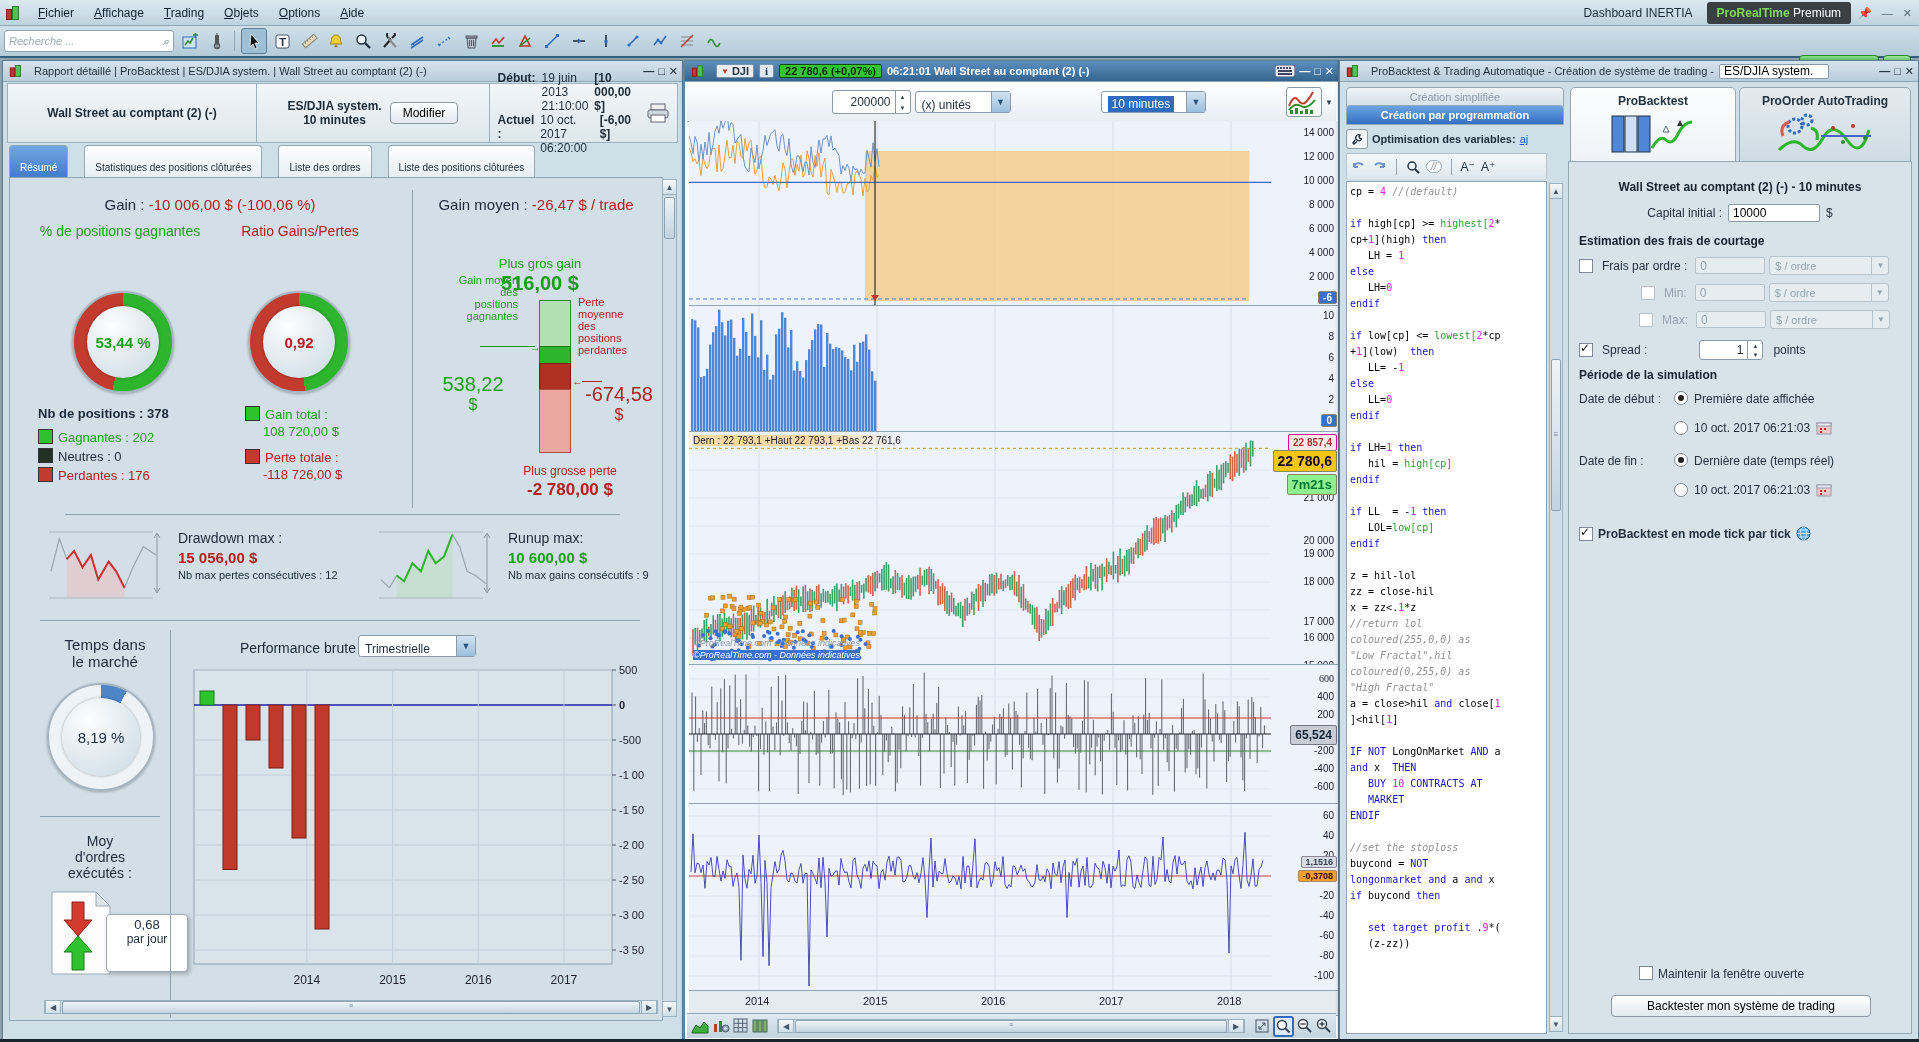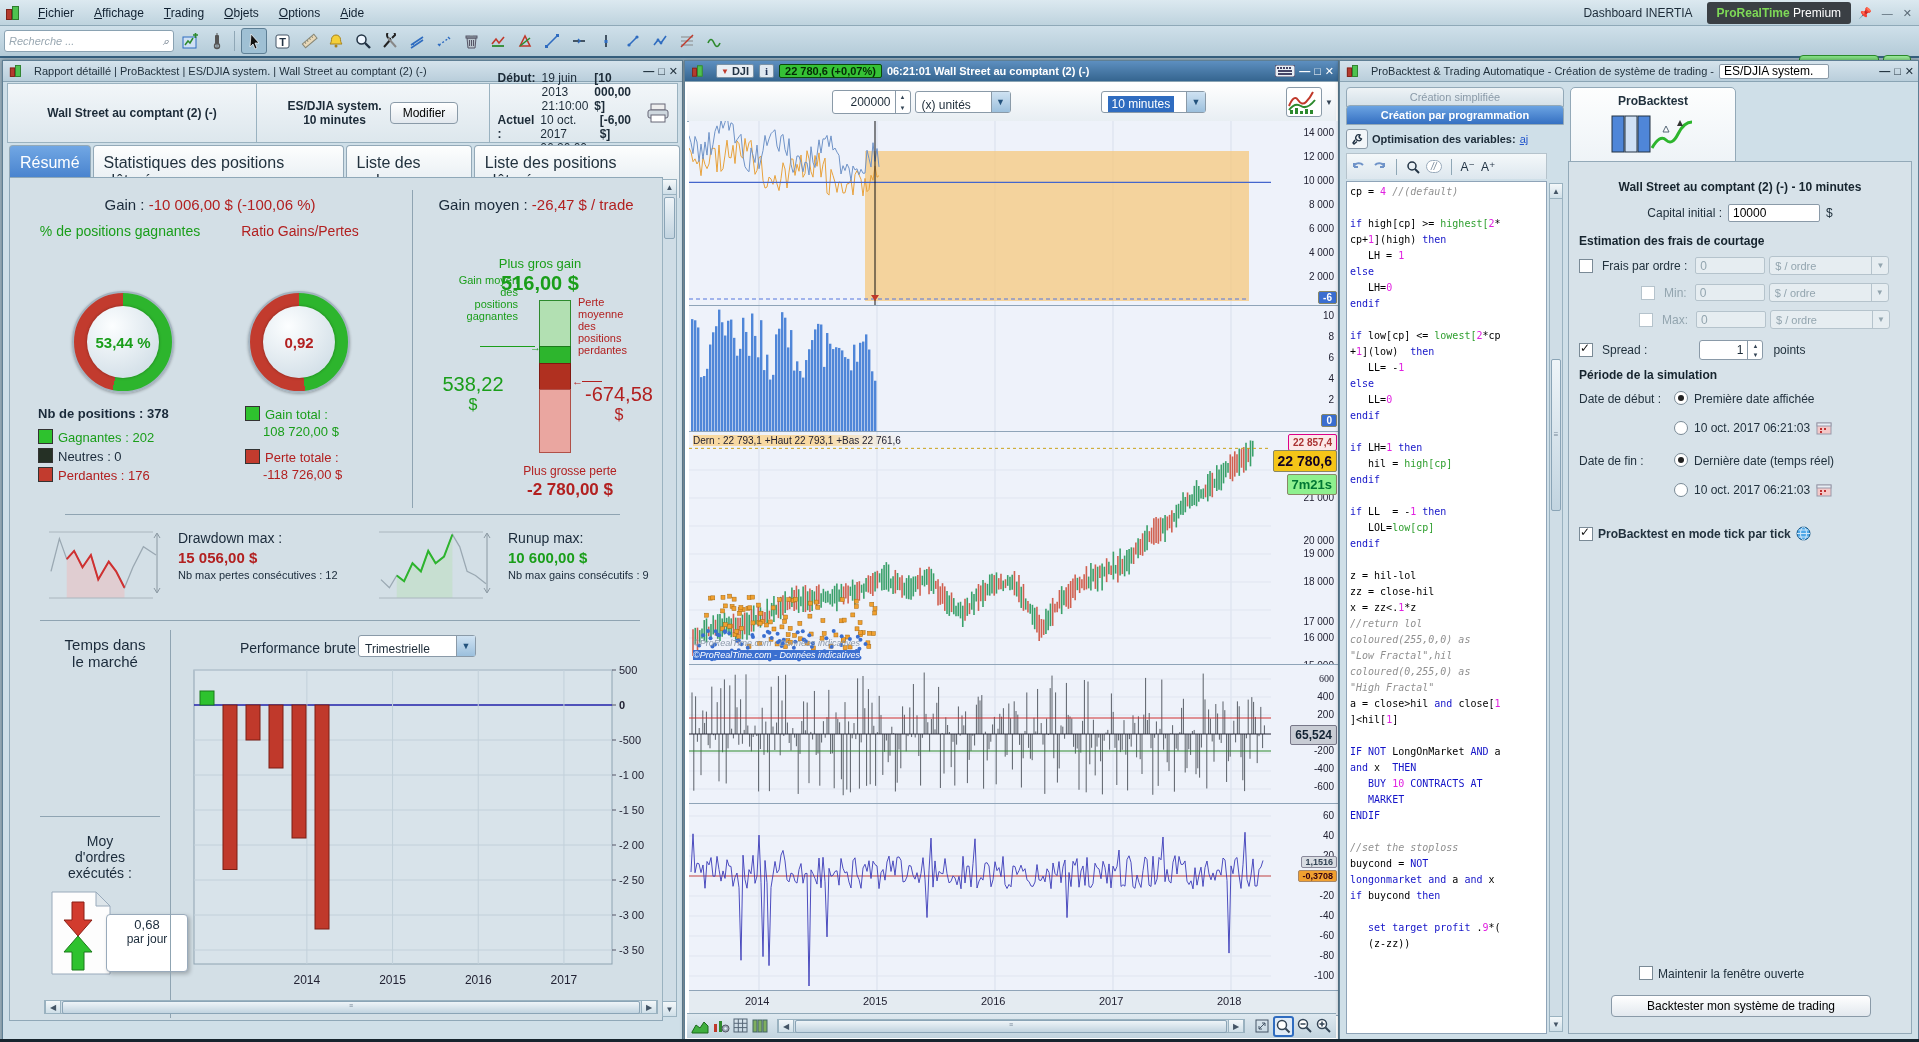"ProOrder AutoTrading" div.bigtab { html: none -> <div> <span>ProOrder AutoTrading</span> <svg> <g> <circle></circle> <circle></circle> <path></path> <path></path> <path></path> <path></path> <g> <circle></circle> <circle></circle> </g> <g> <circle></circle> <circle></circle> </g> </g> </svg> </div> }
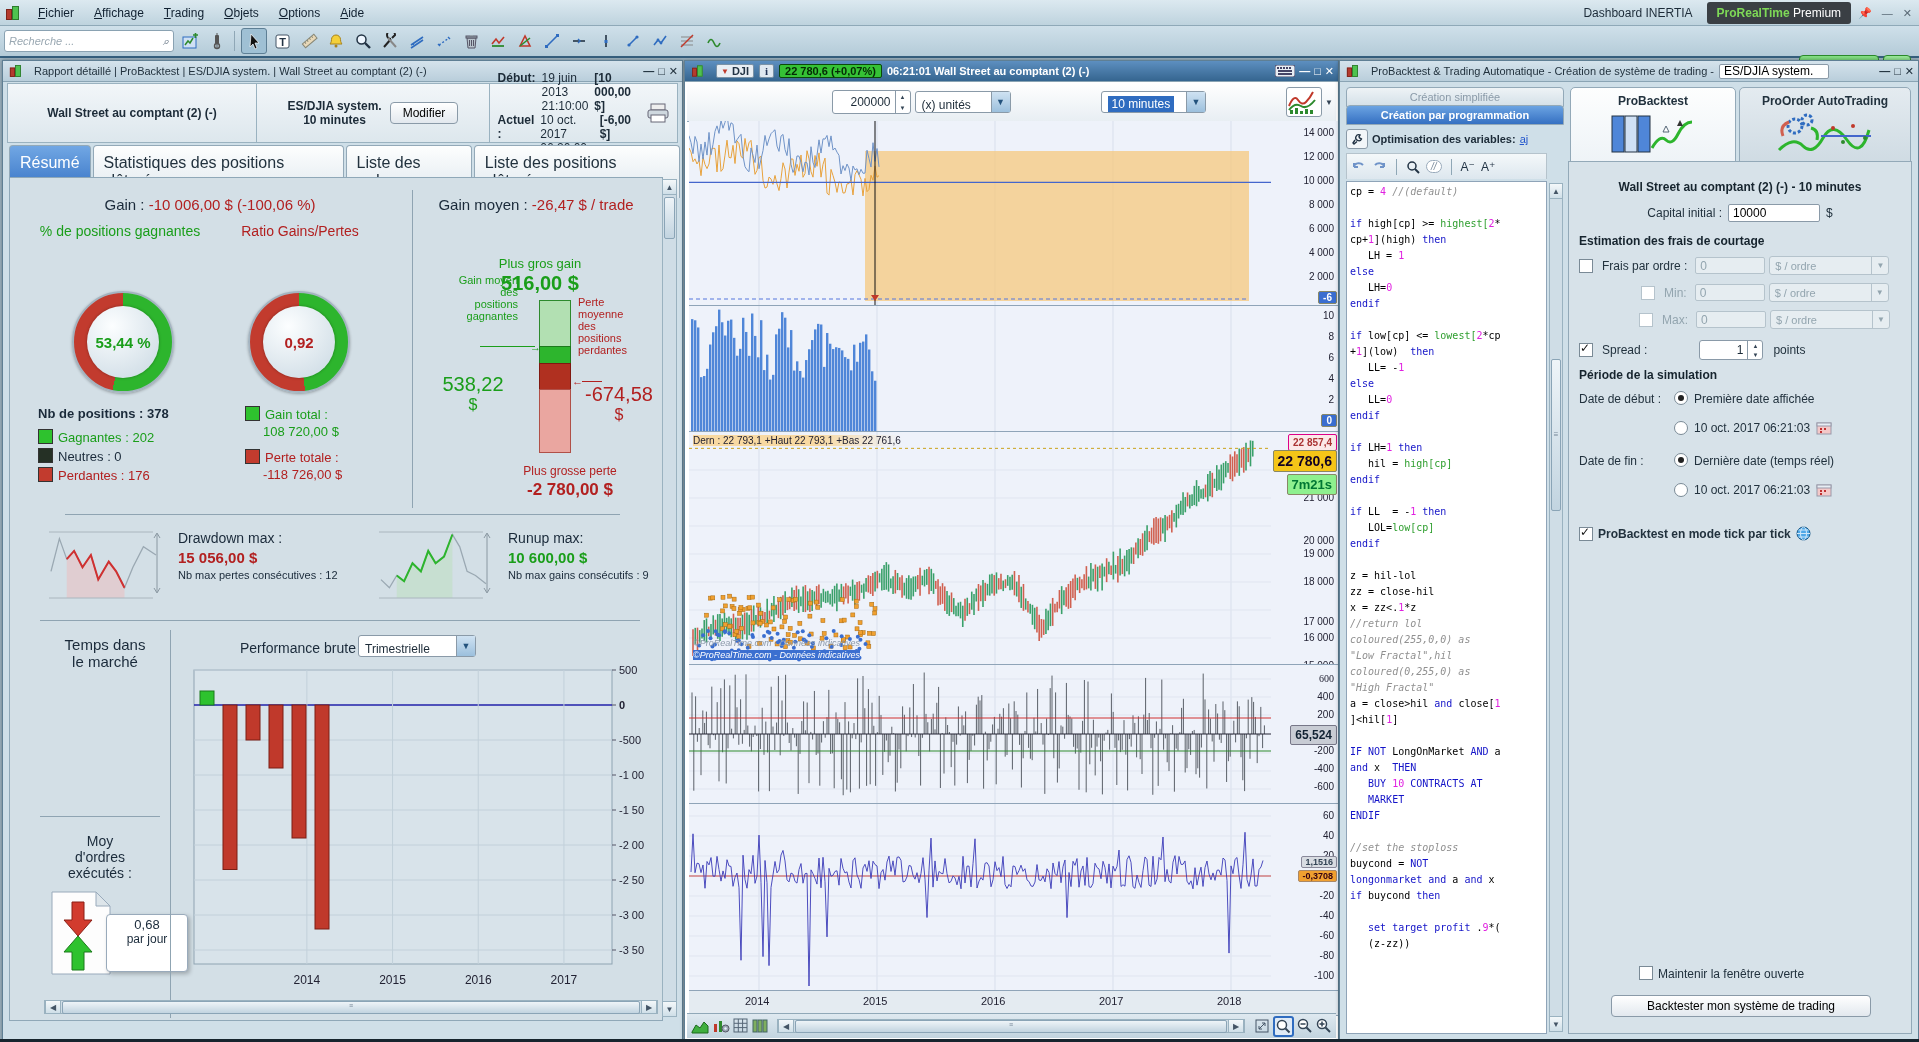"Résumé" .rtab { font-size: 16px -> 10px; margin-right: 2px -> 16px; padding: 8px 10px -> 16px 10px }
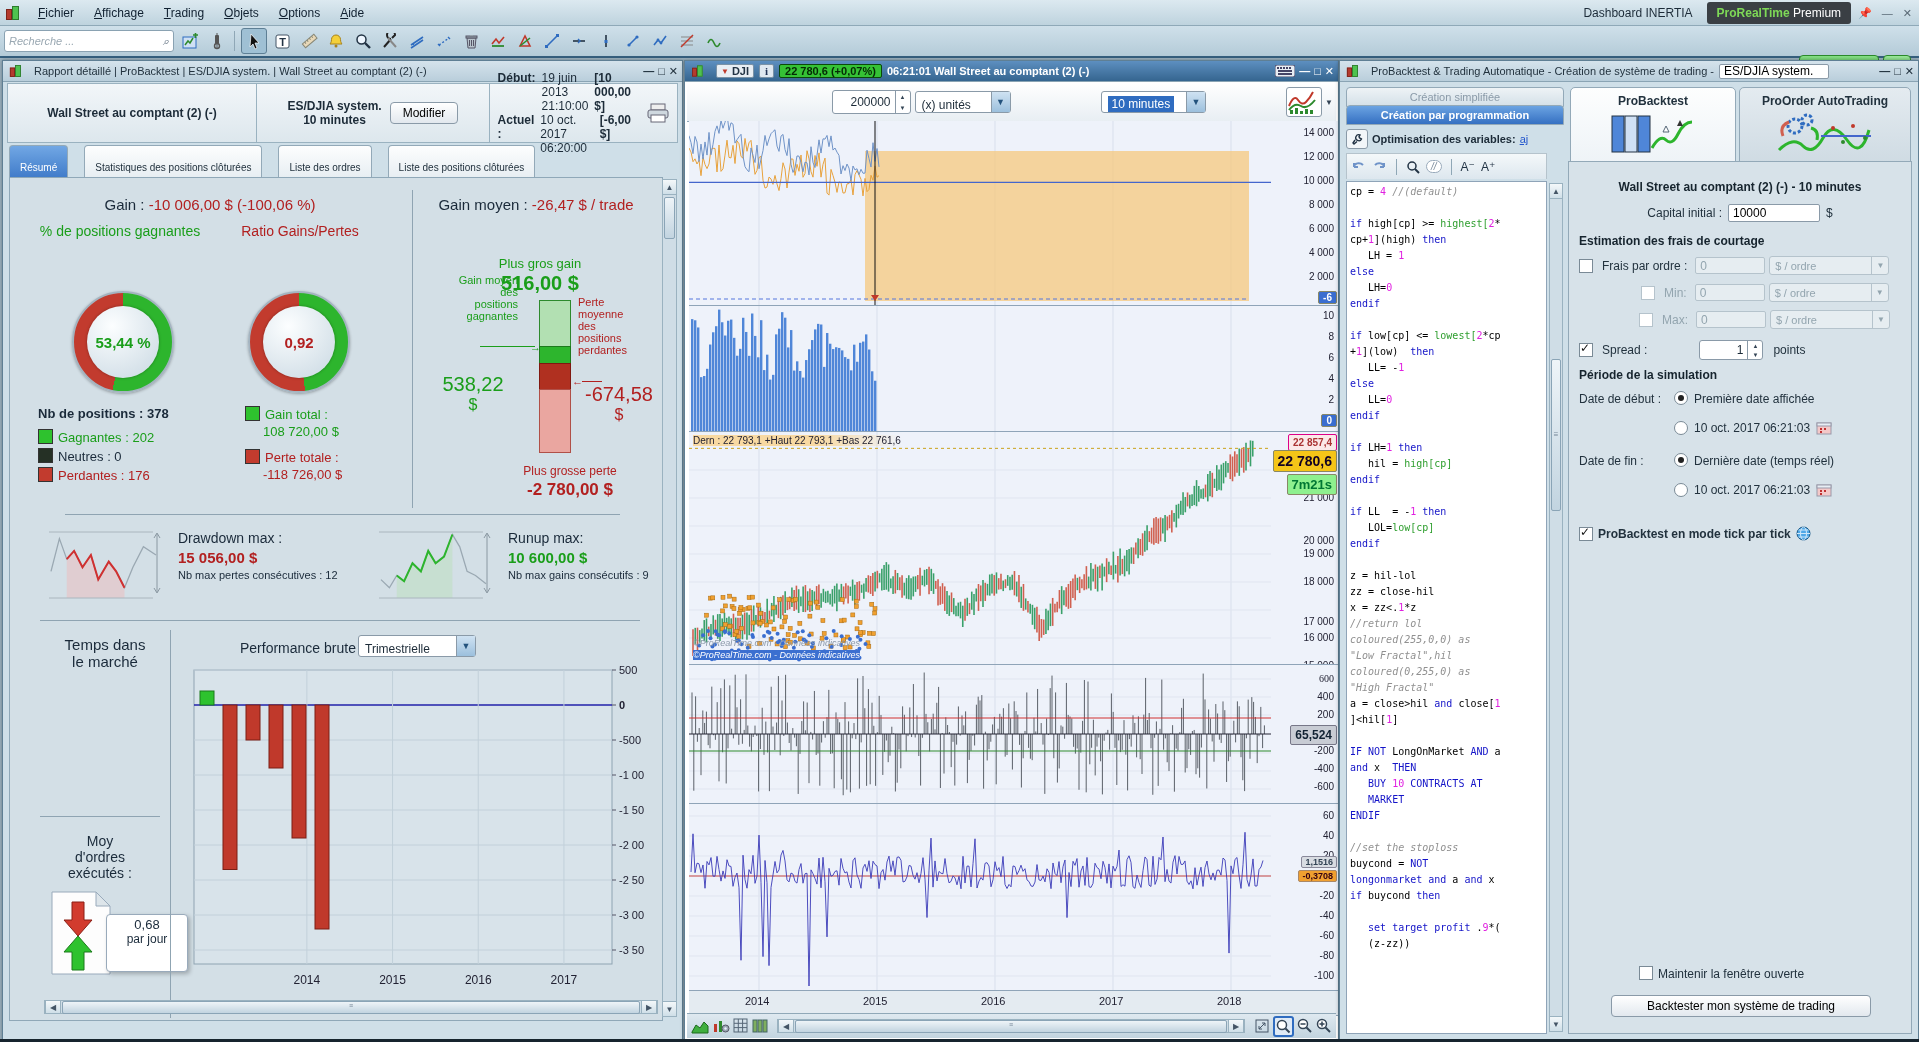"8,19 %" div.abs { html: none -> <div> <div>8,19 %</div> </div> }
